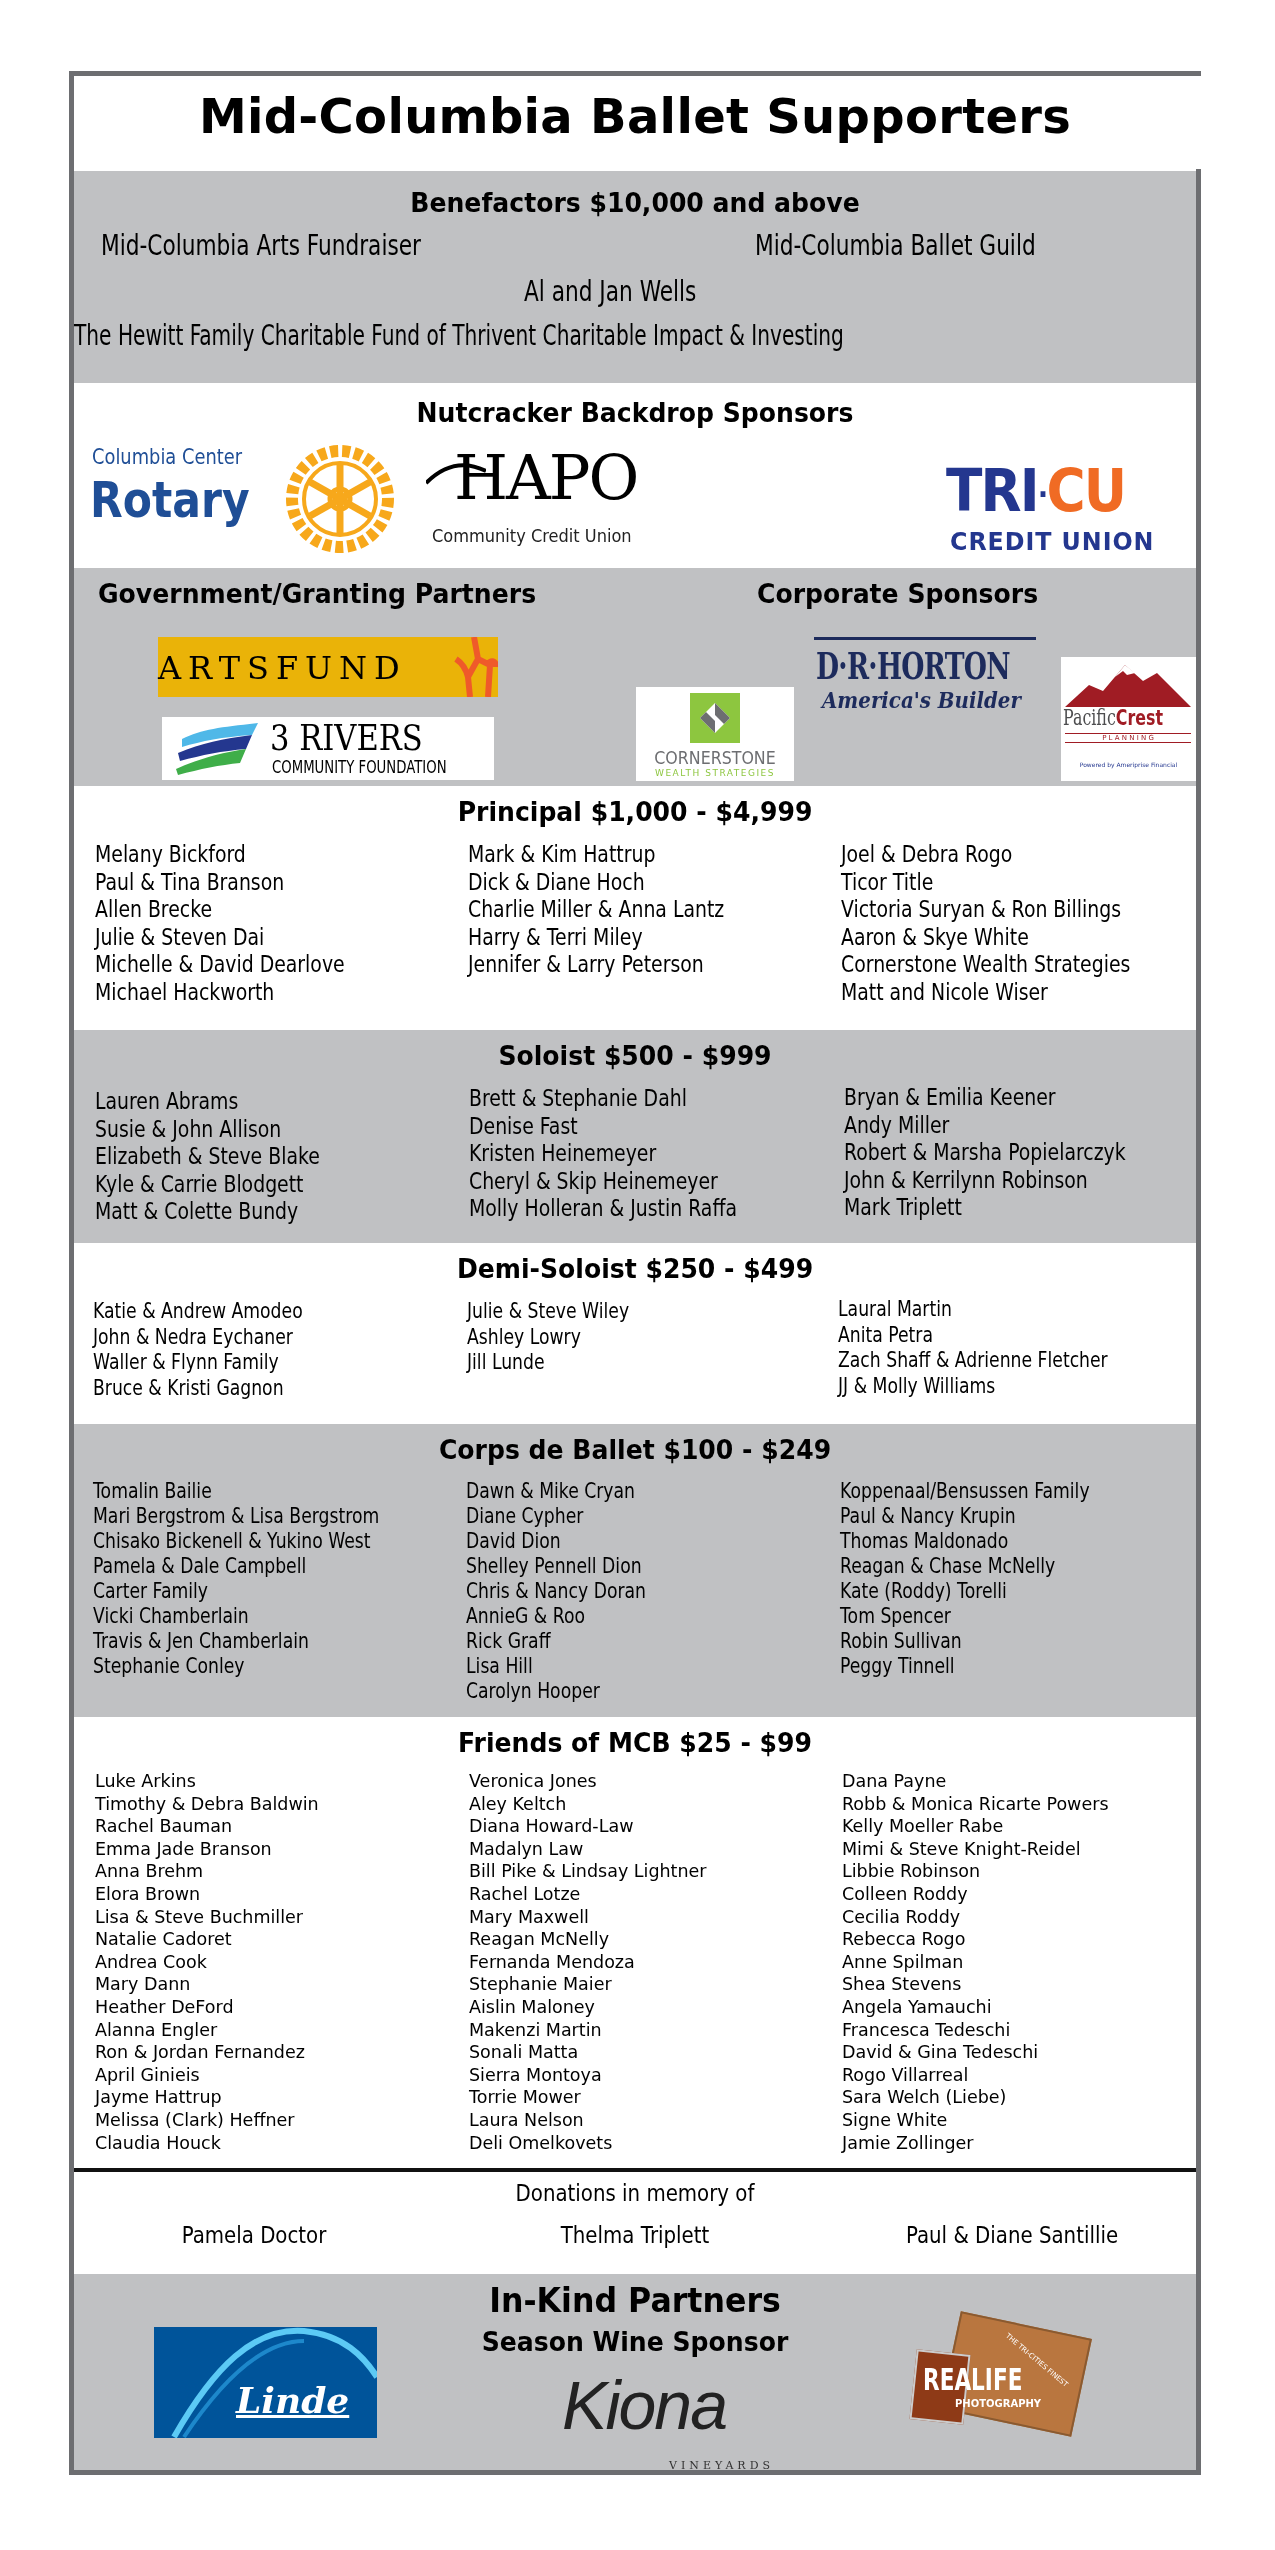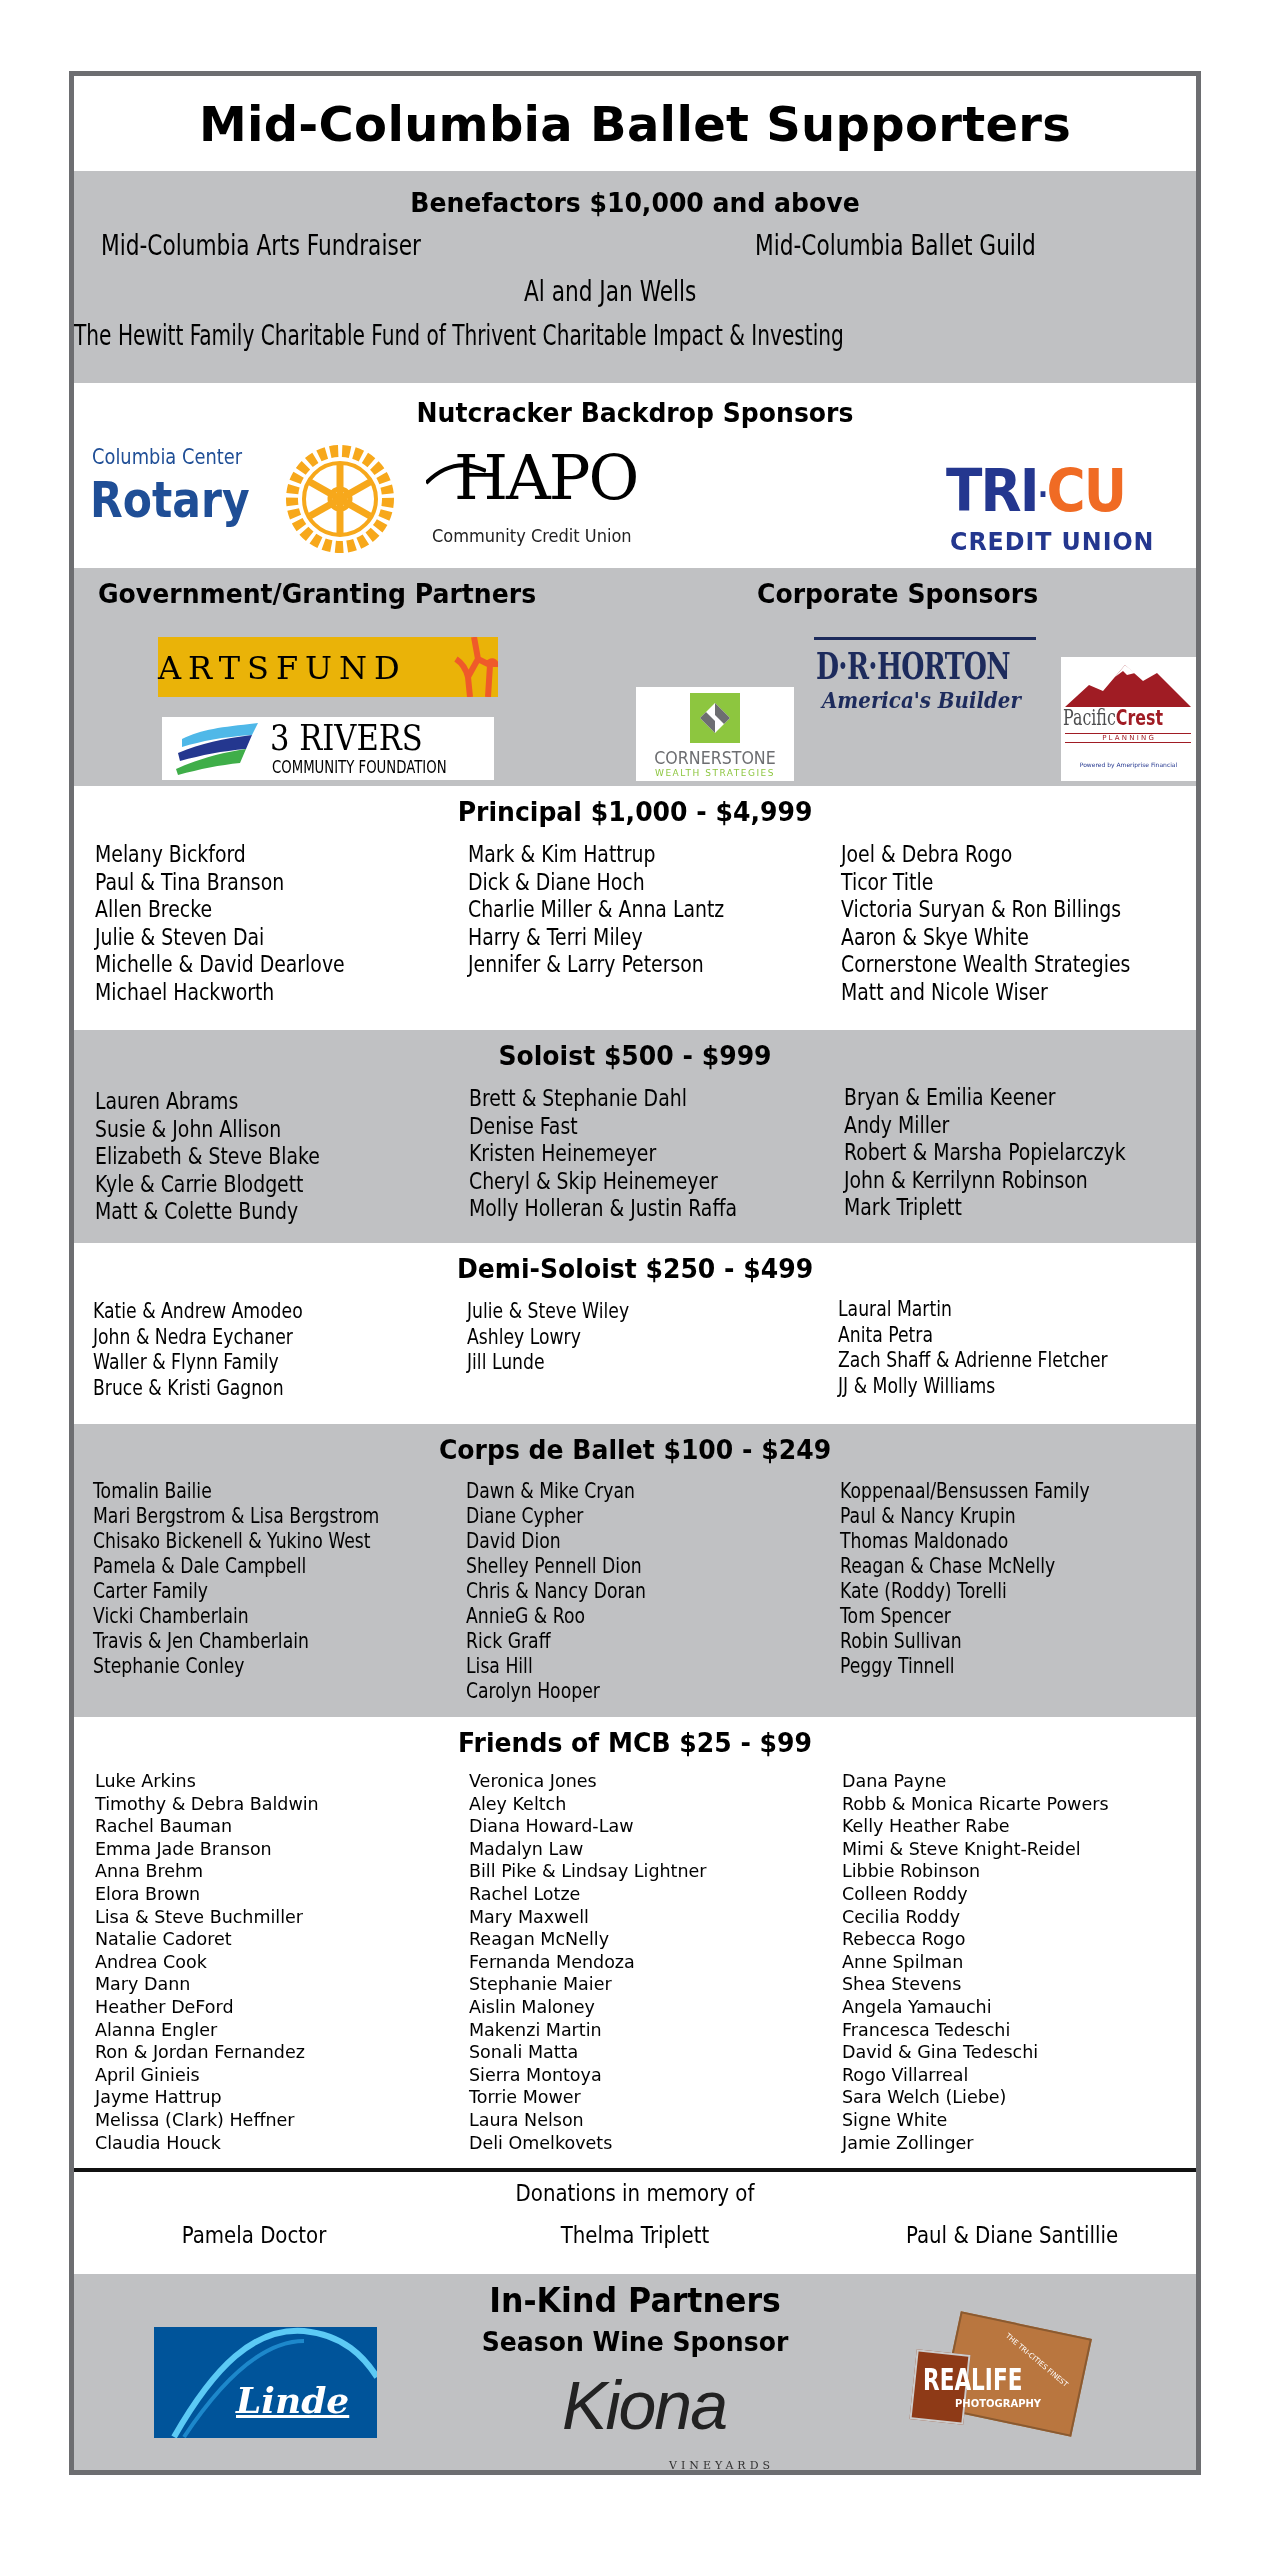"Mid-Columbia Ballet Supporters" div.band { padding-left: none -> 16px; top: 8px -> 0 }
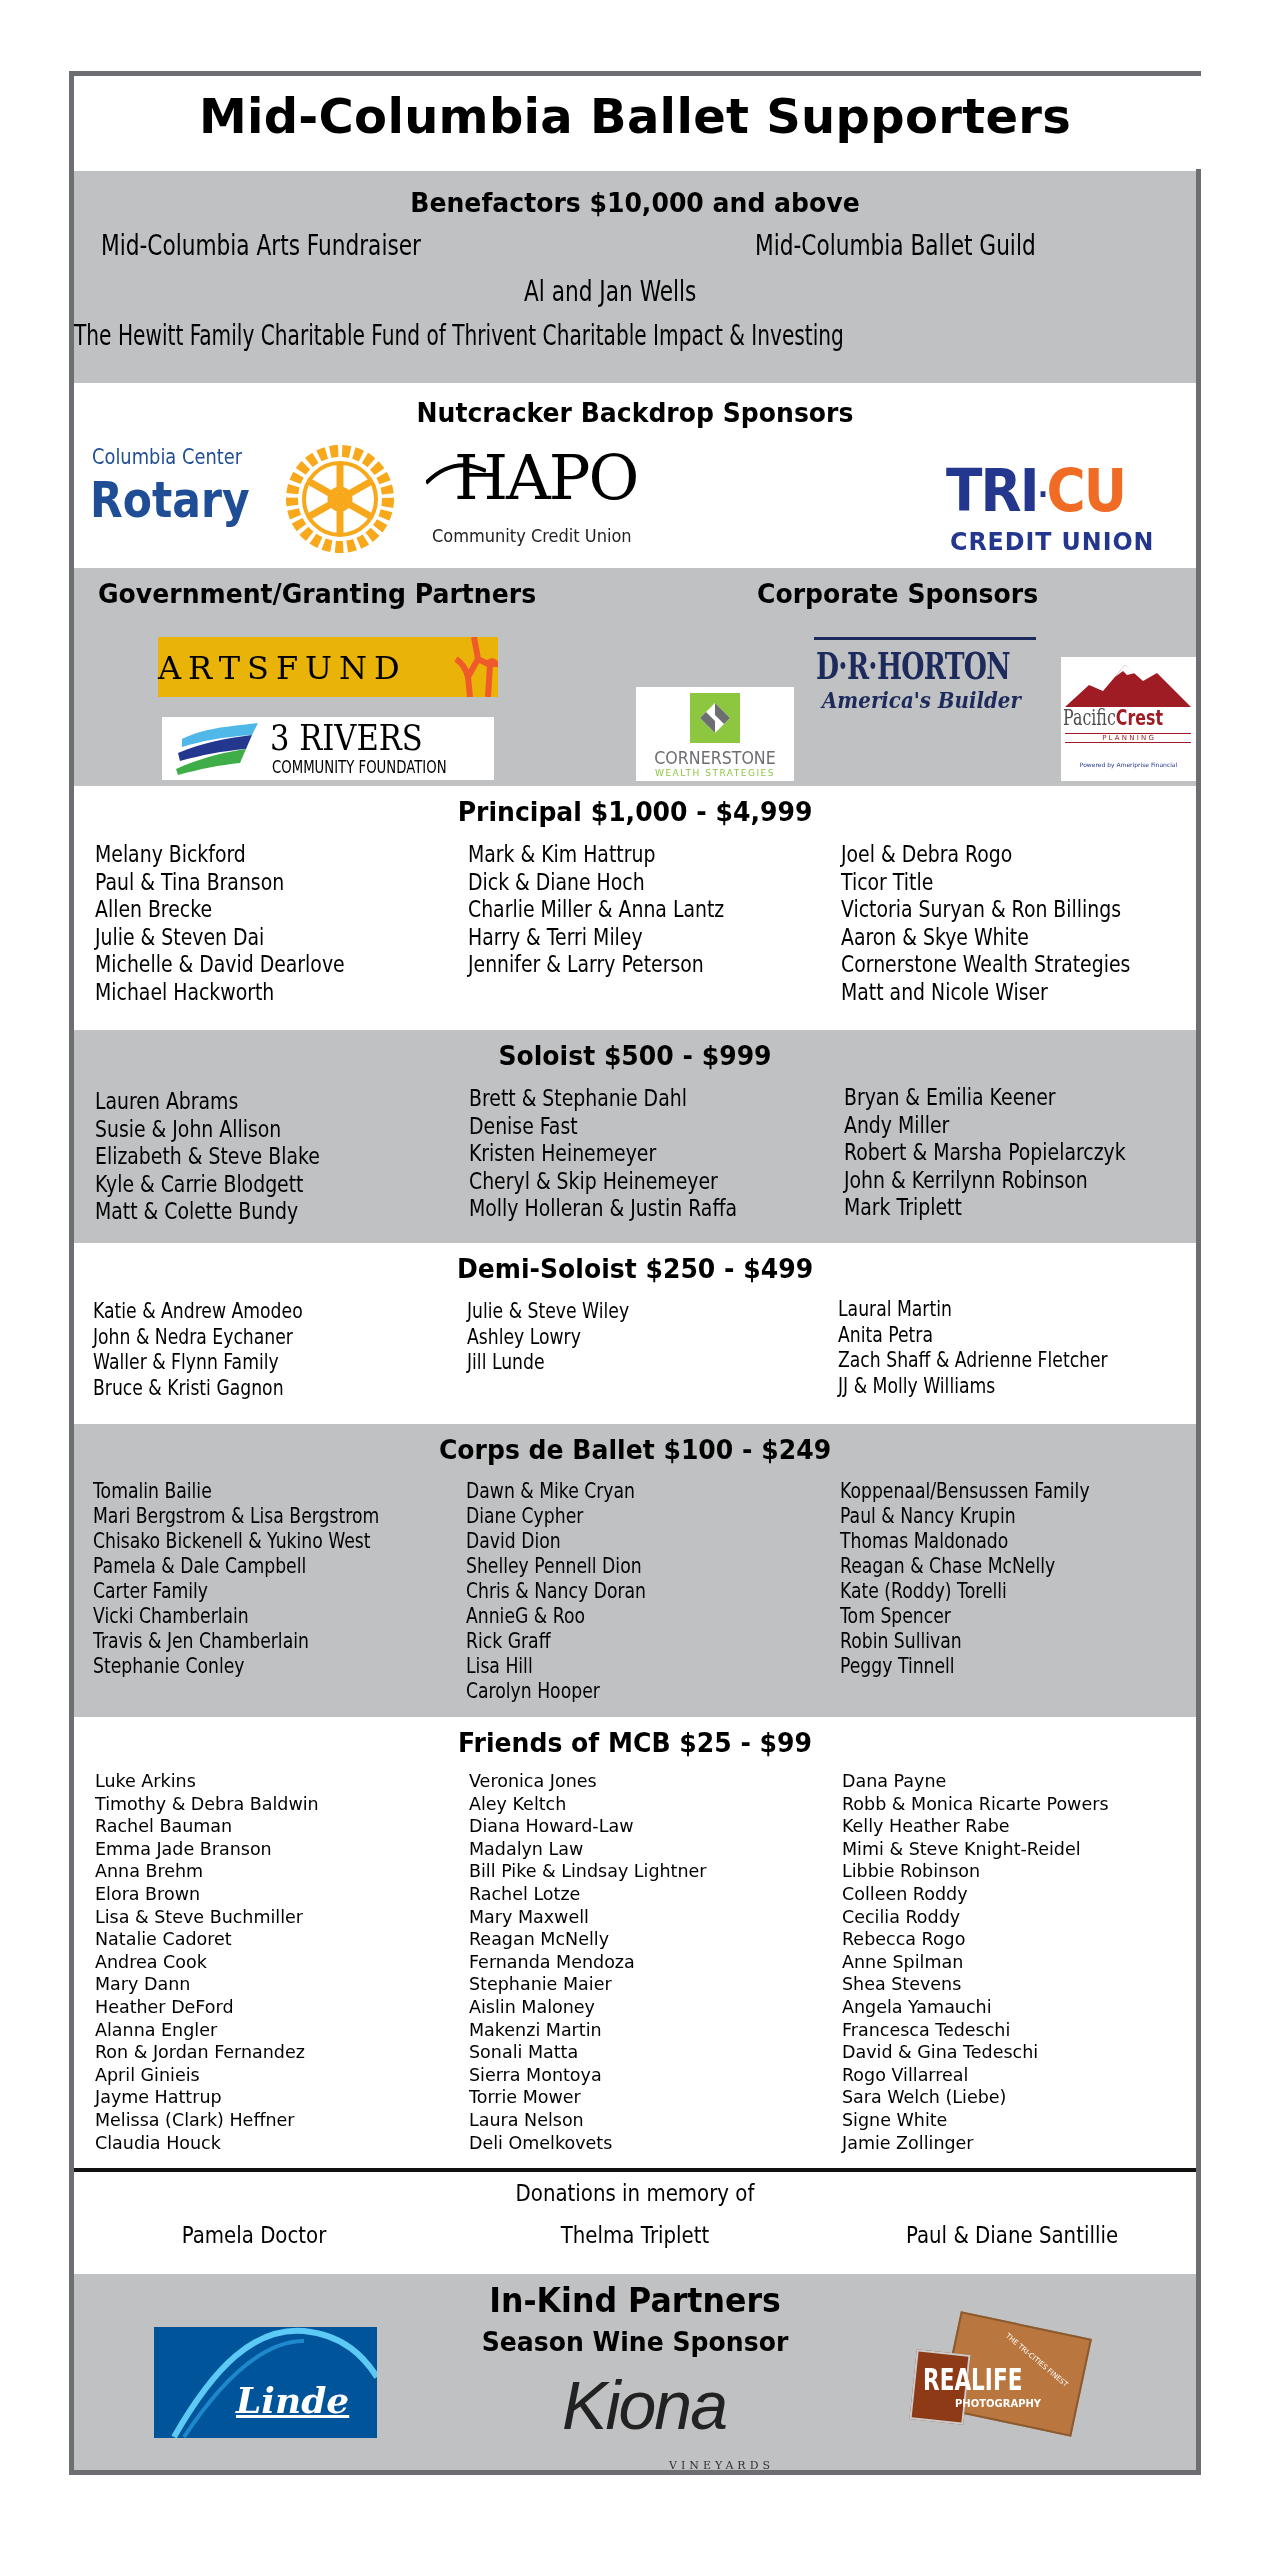"Kelly Heather Rabe" div { text: Heather -> Moeller }
